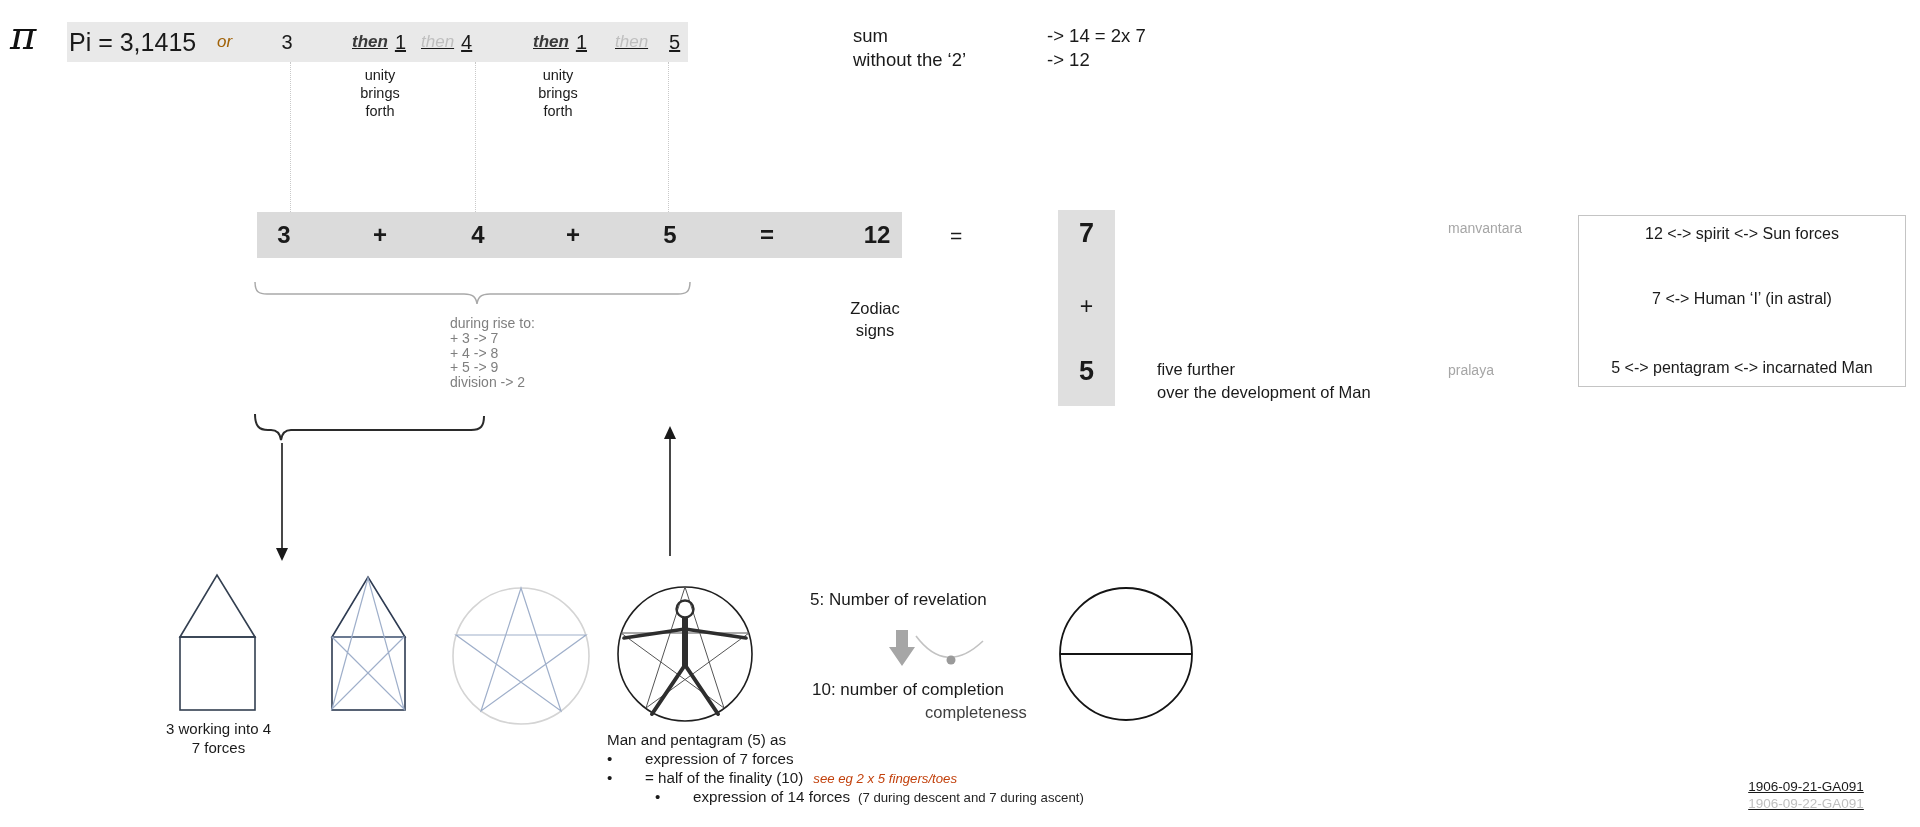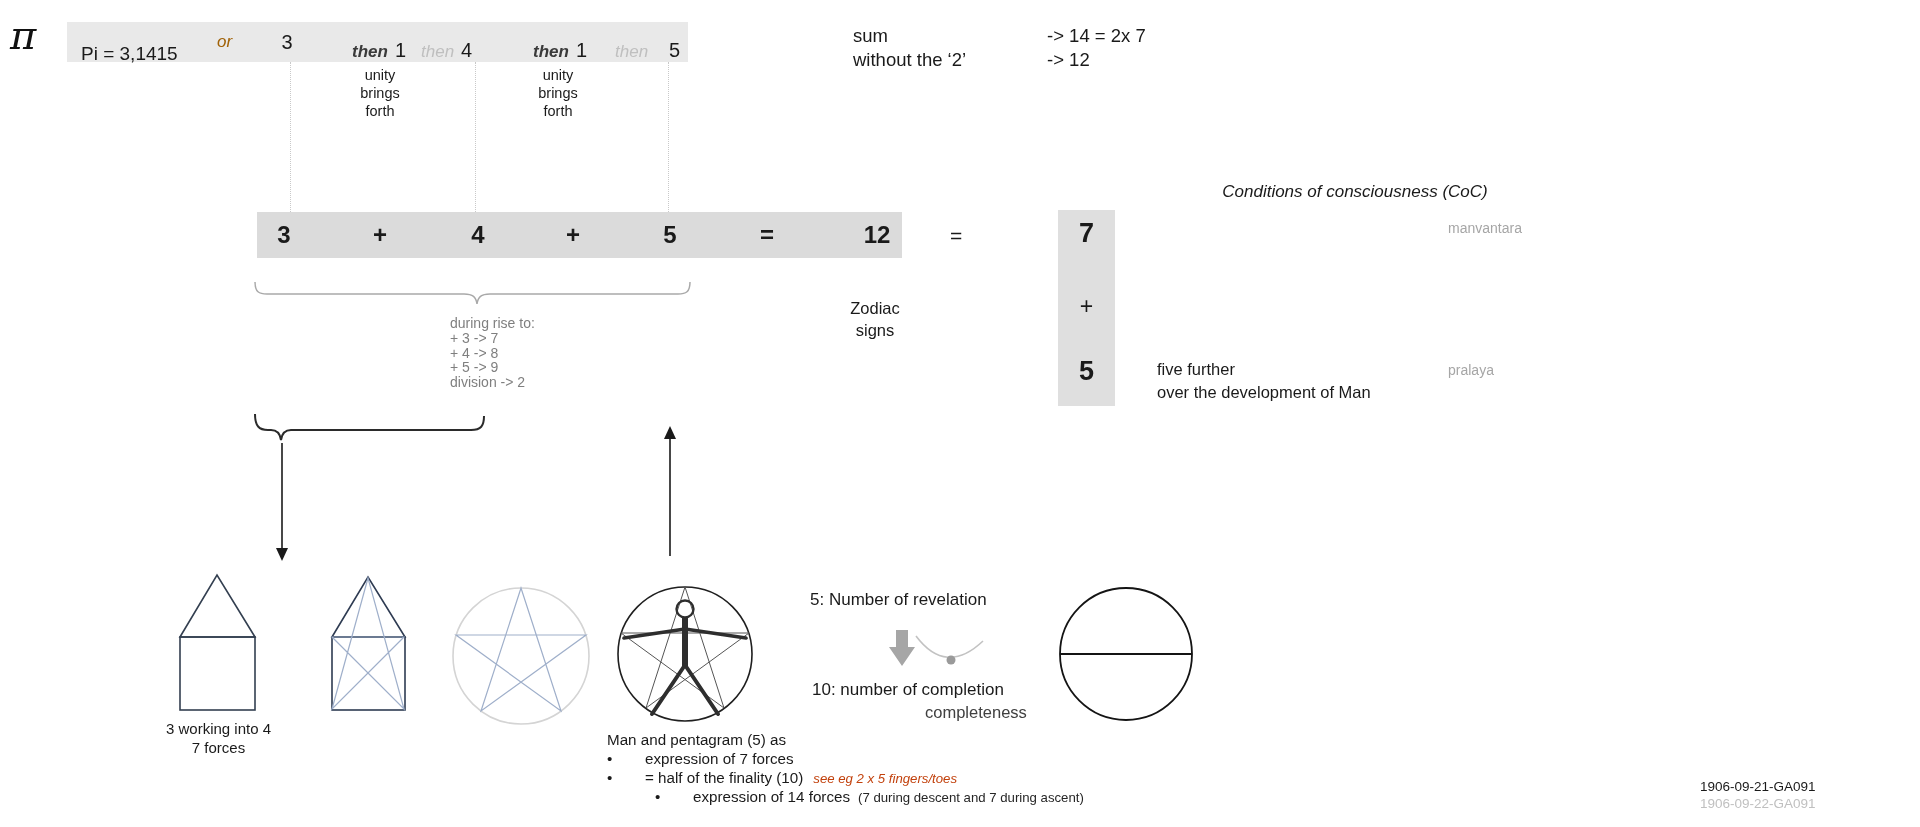"Pi = 3,1415" .top-bar .eq { font-size: 19px -> 25px; left: 14px -> 2px; margin-top: 12px -> none }
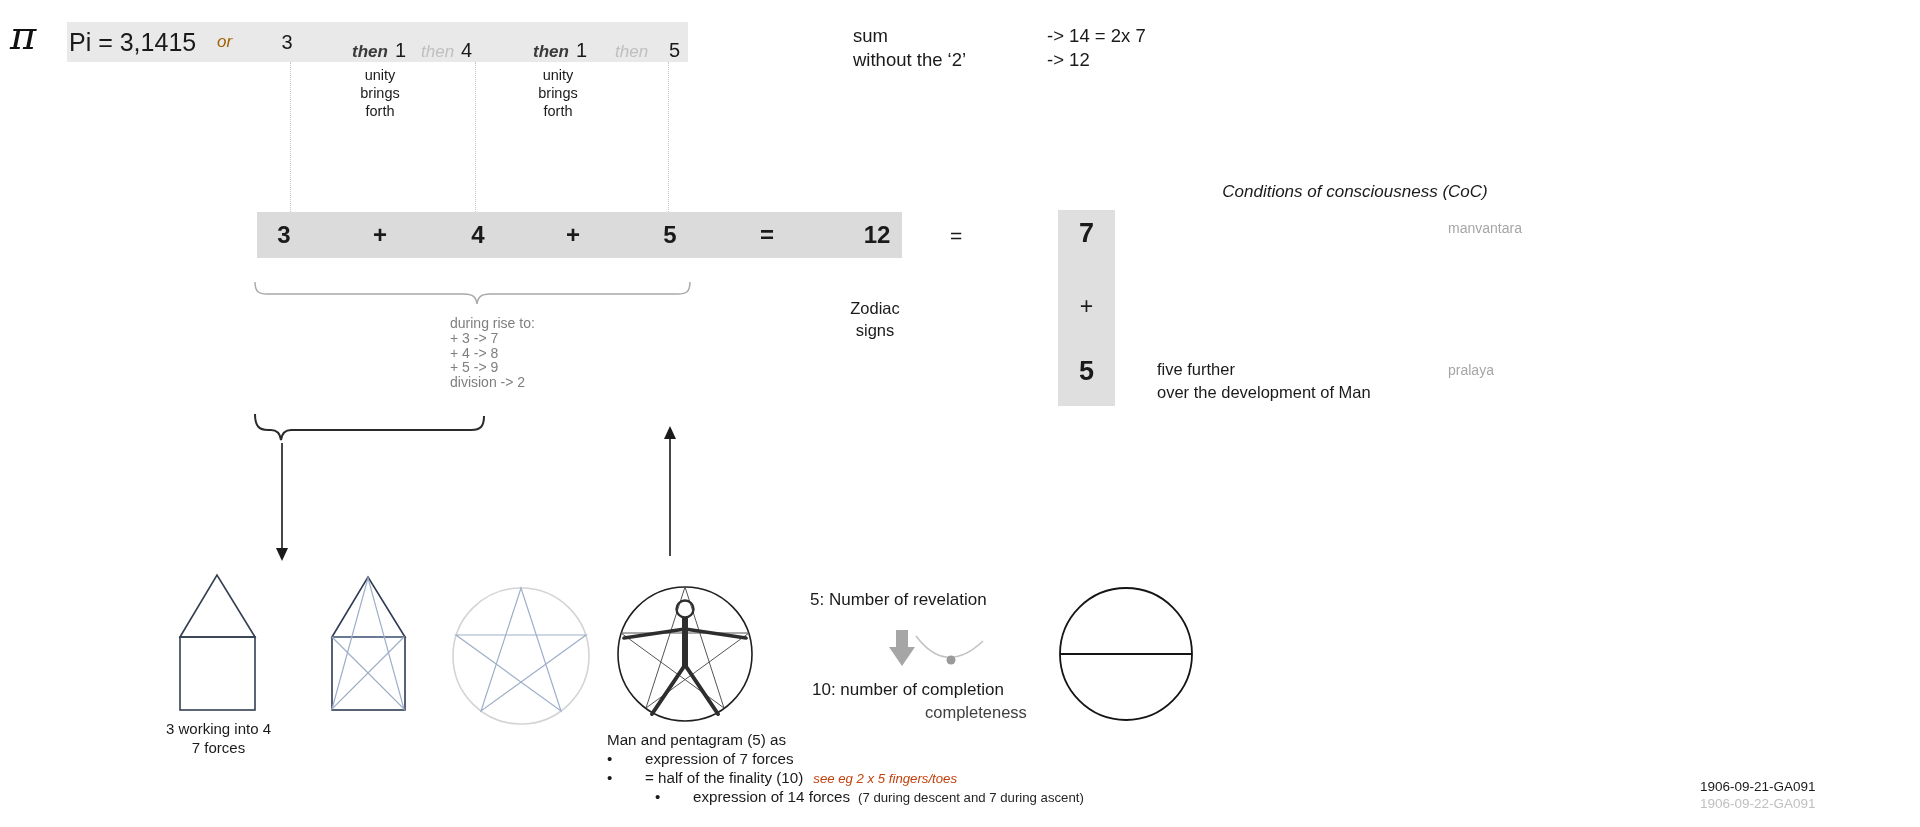"then" .pair { align-items: flex-end -> center; text-decoration: none -> underline }
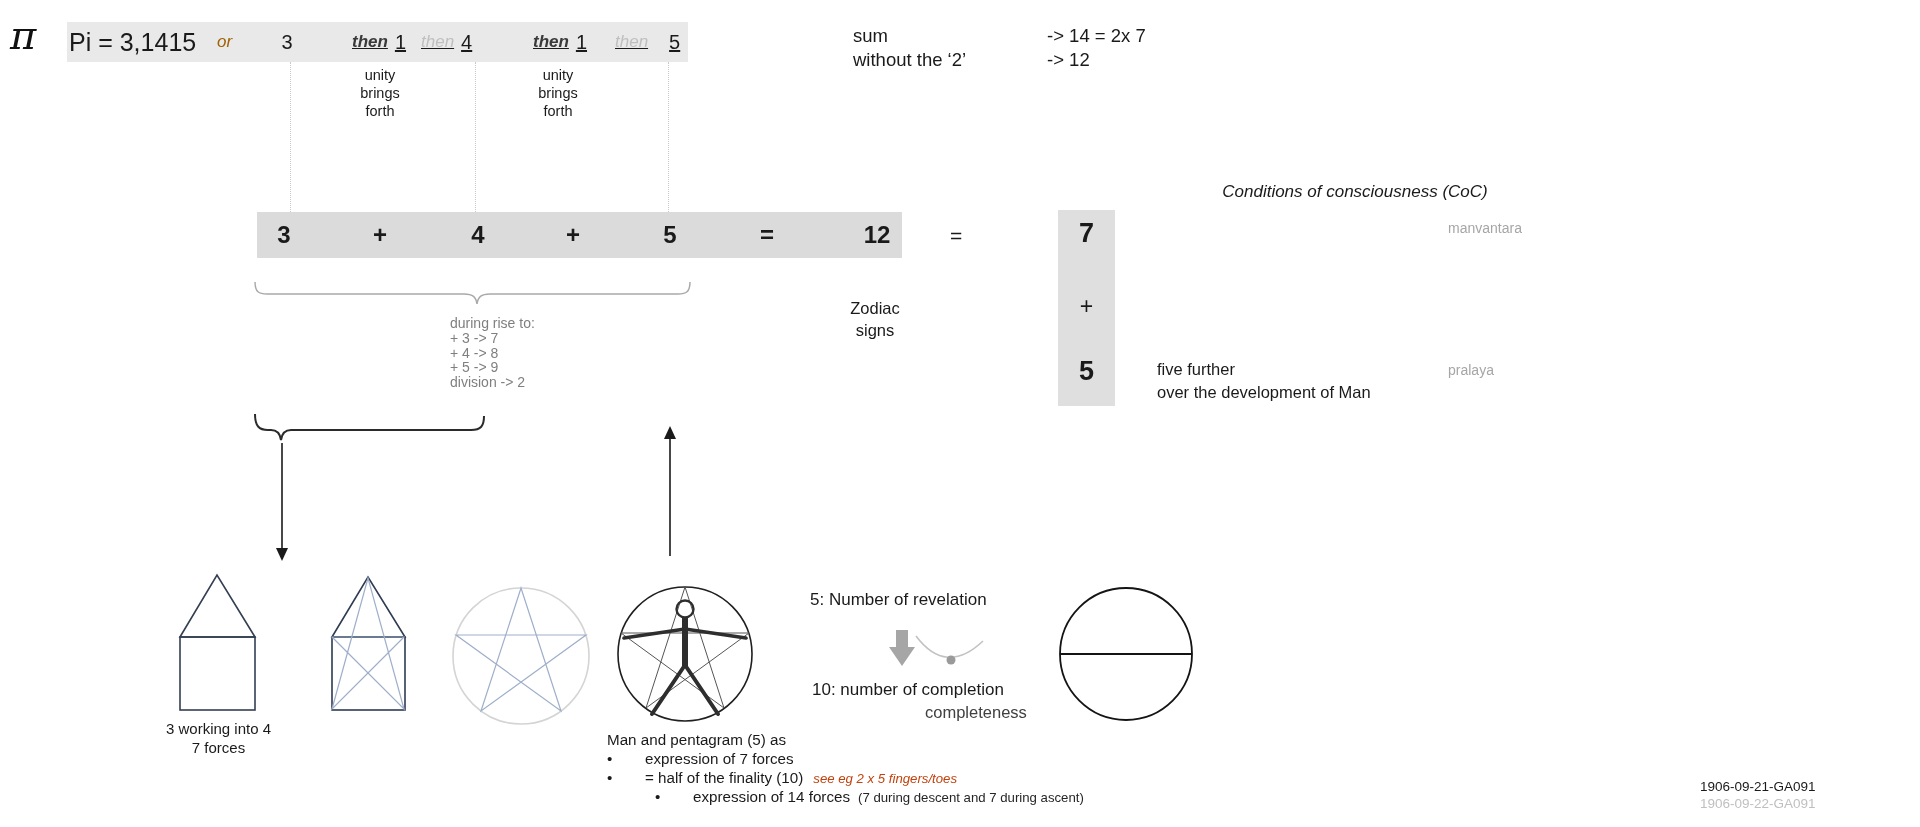"Conditions of consciousness (CoC)" div.abs { html: <div>Conditions of consciousness (CoC)</div> -> none }
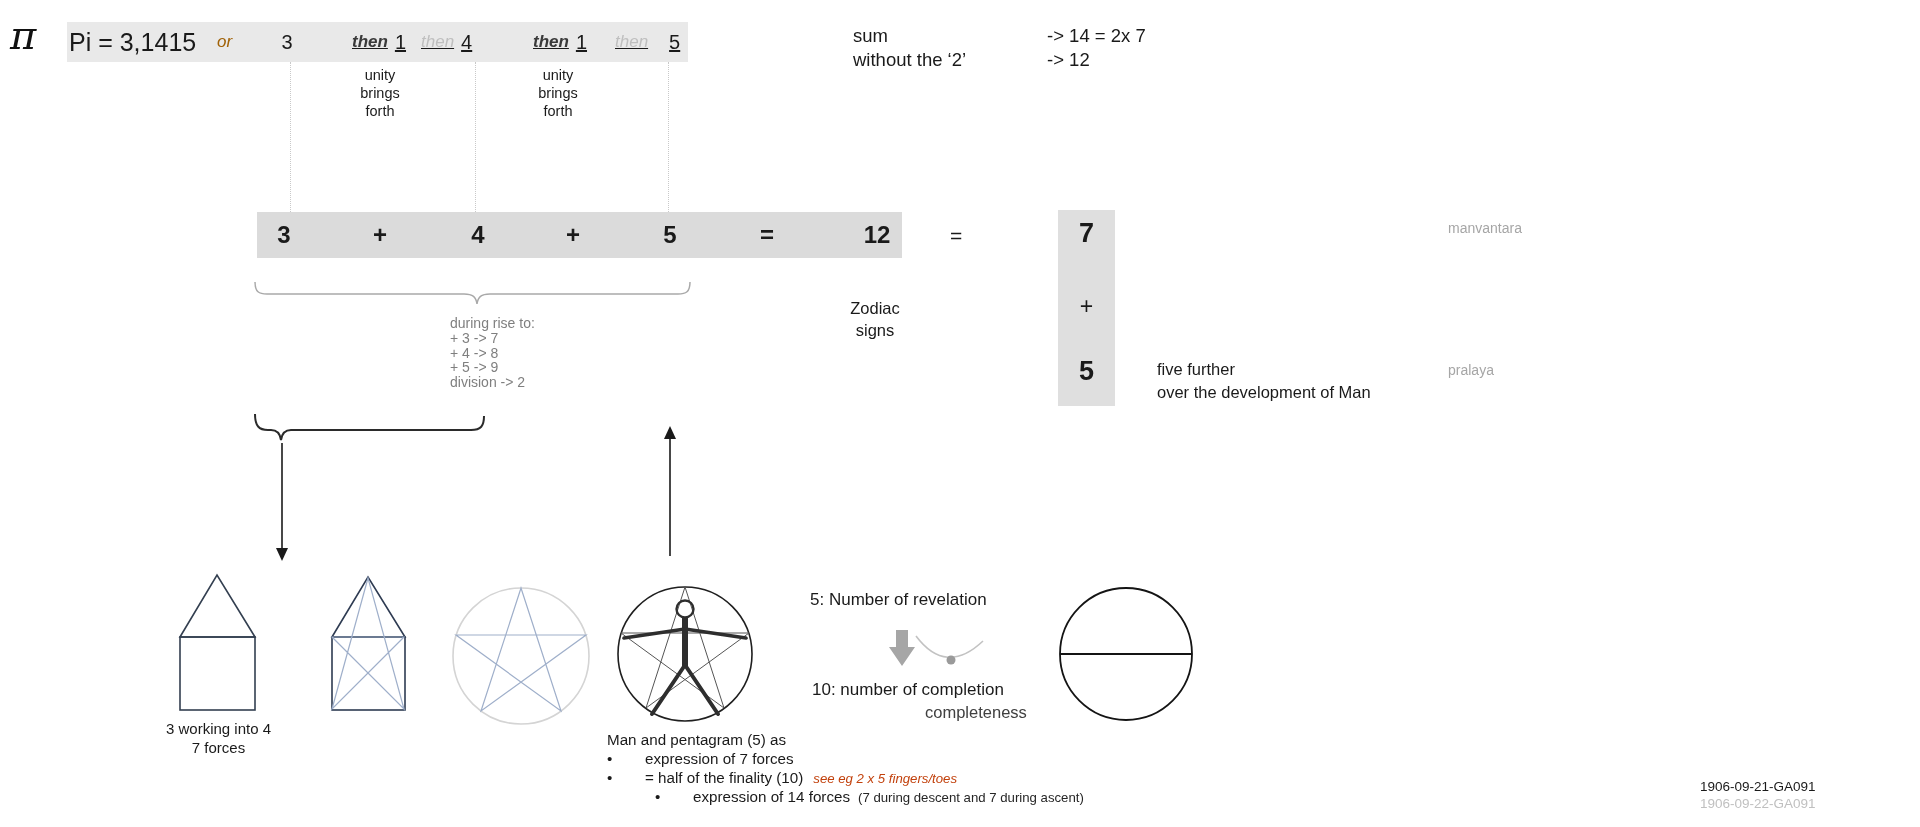"12 <-> spirit <-> Sun" div.abs { html: none -> <div> <div>12 &lt;-&gt; spirit &lt;-&gt; Sun forces</div> <div>7 &lt;-&gt; Human ‘I’ (in astral)</div> <div>5 &lt;-&gt; pentagram &lt;-&gt; incarnated Man</div> </div> }
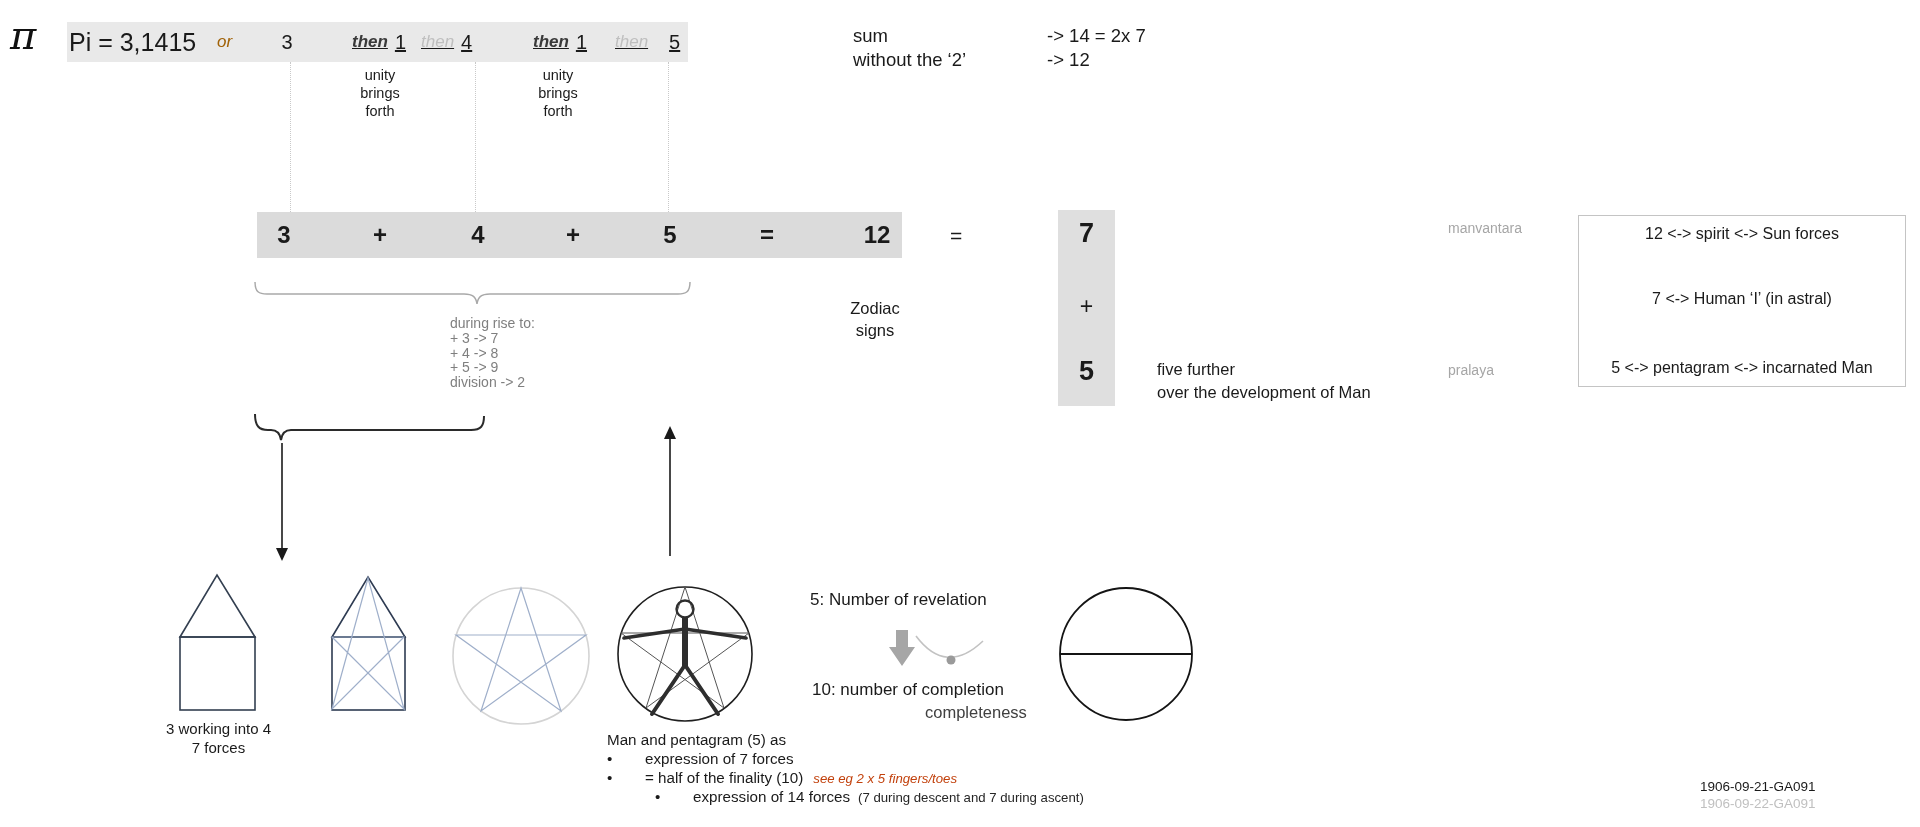"1906-09-21-GA091" .dates { text-align: left -> center; text-decoration: none -> underline }
